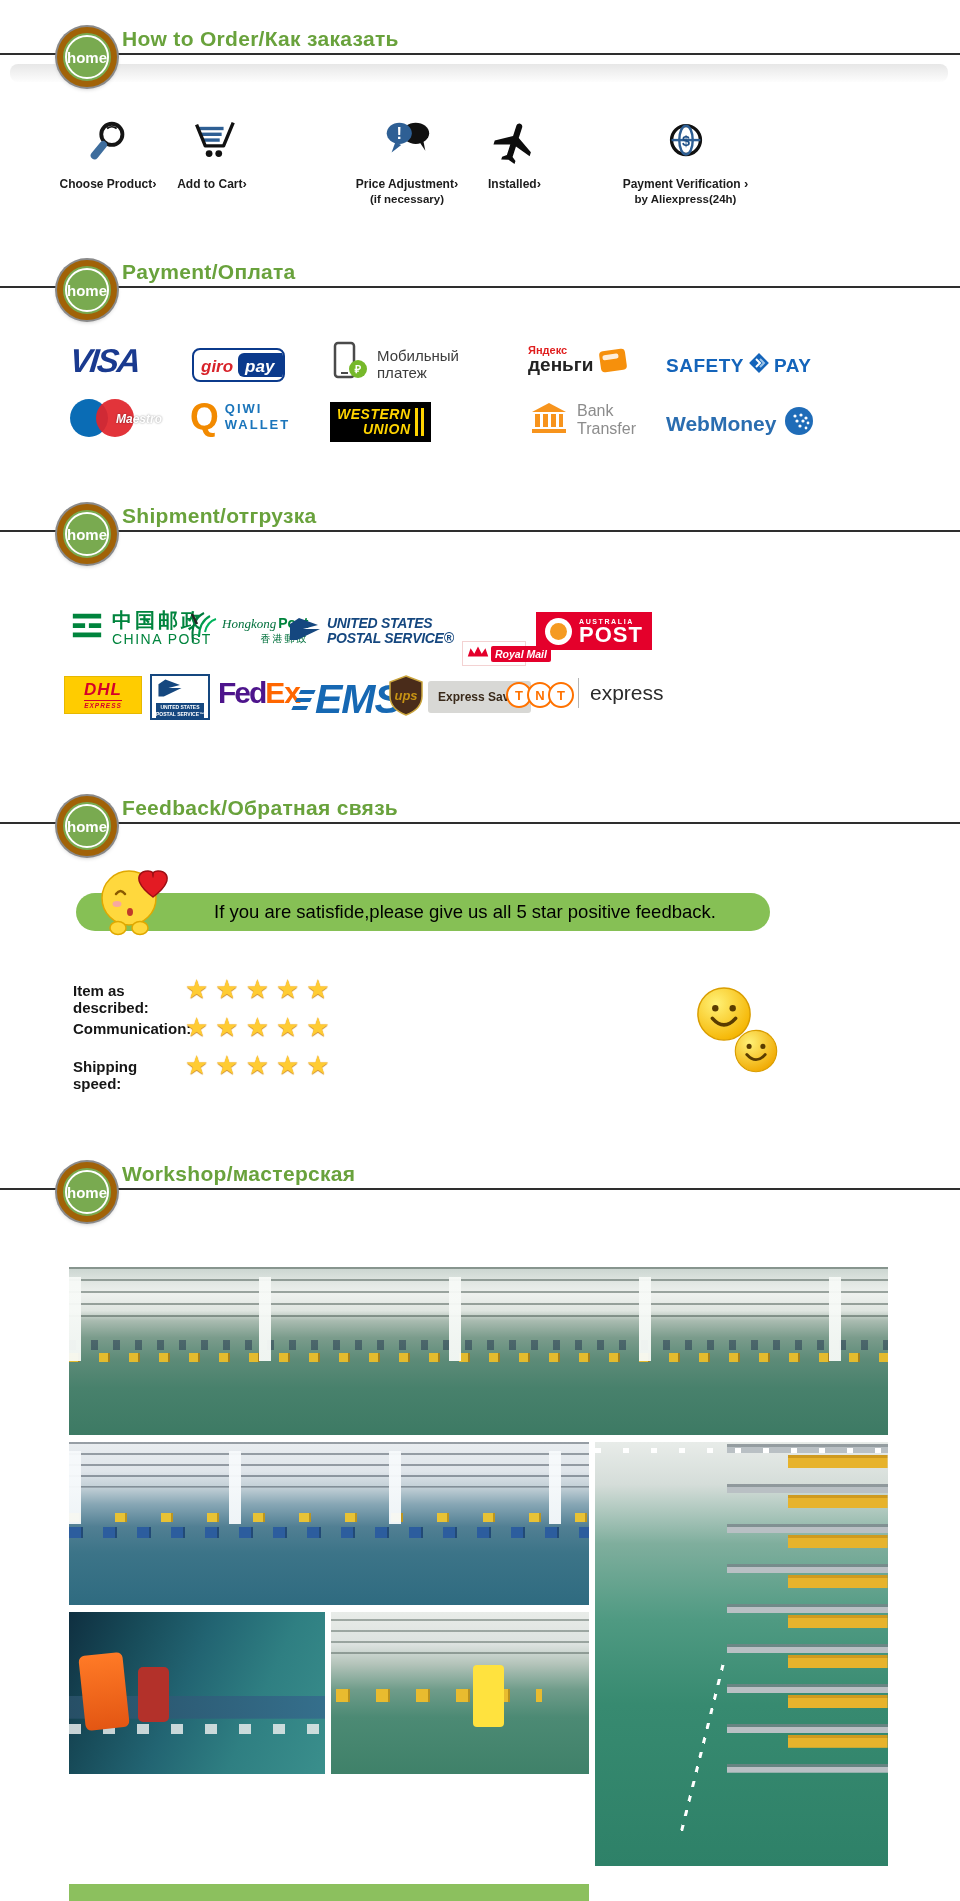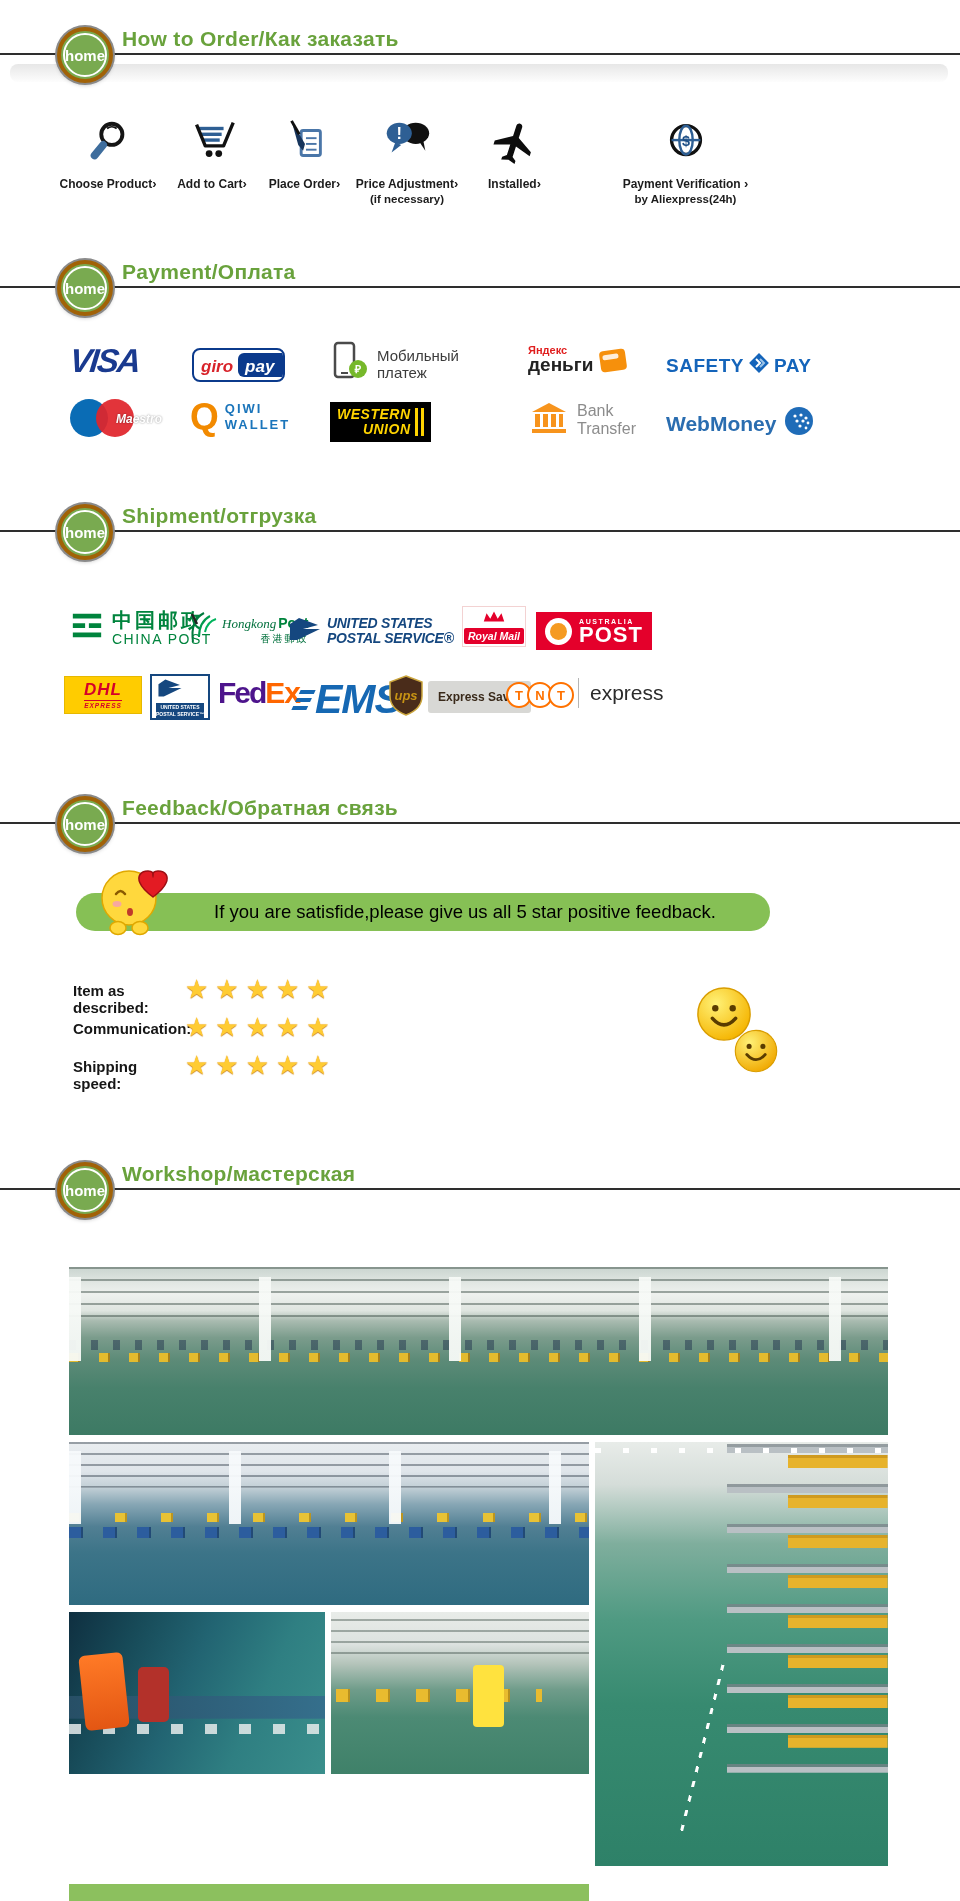"home" .home-badge { border: 4px solid #a16207 -> 6px solid #a16207 }
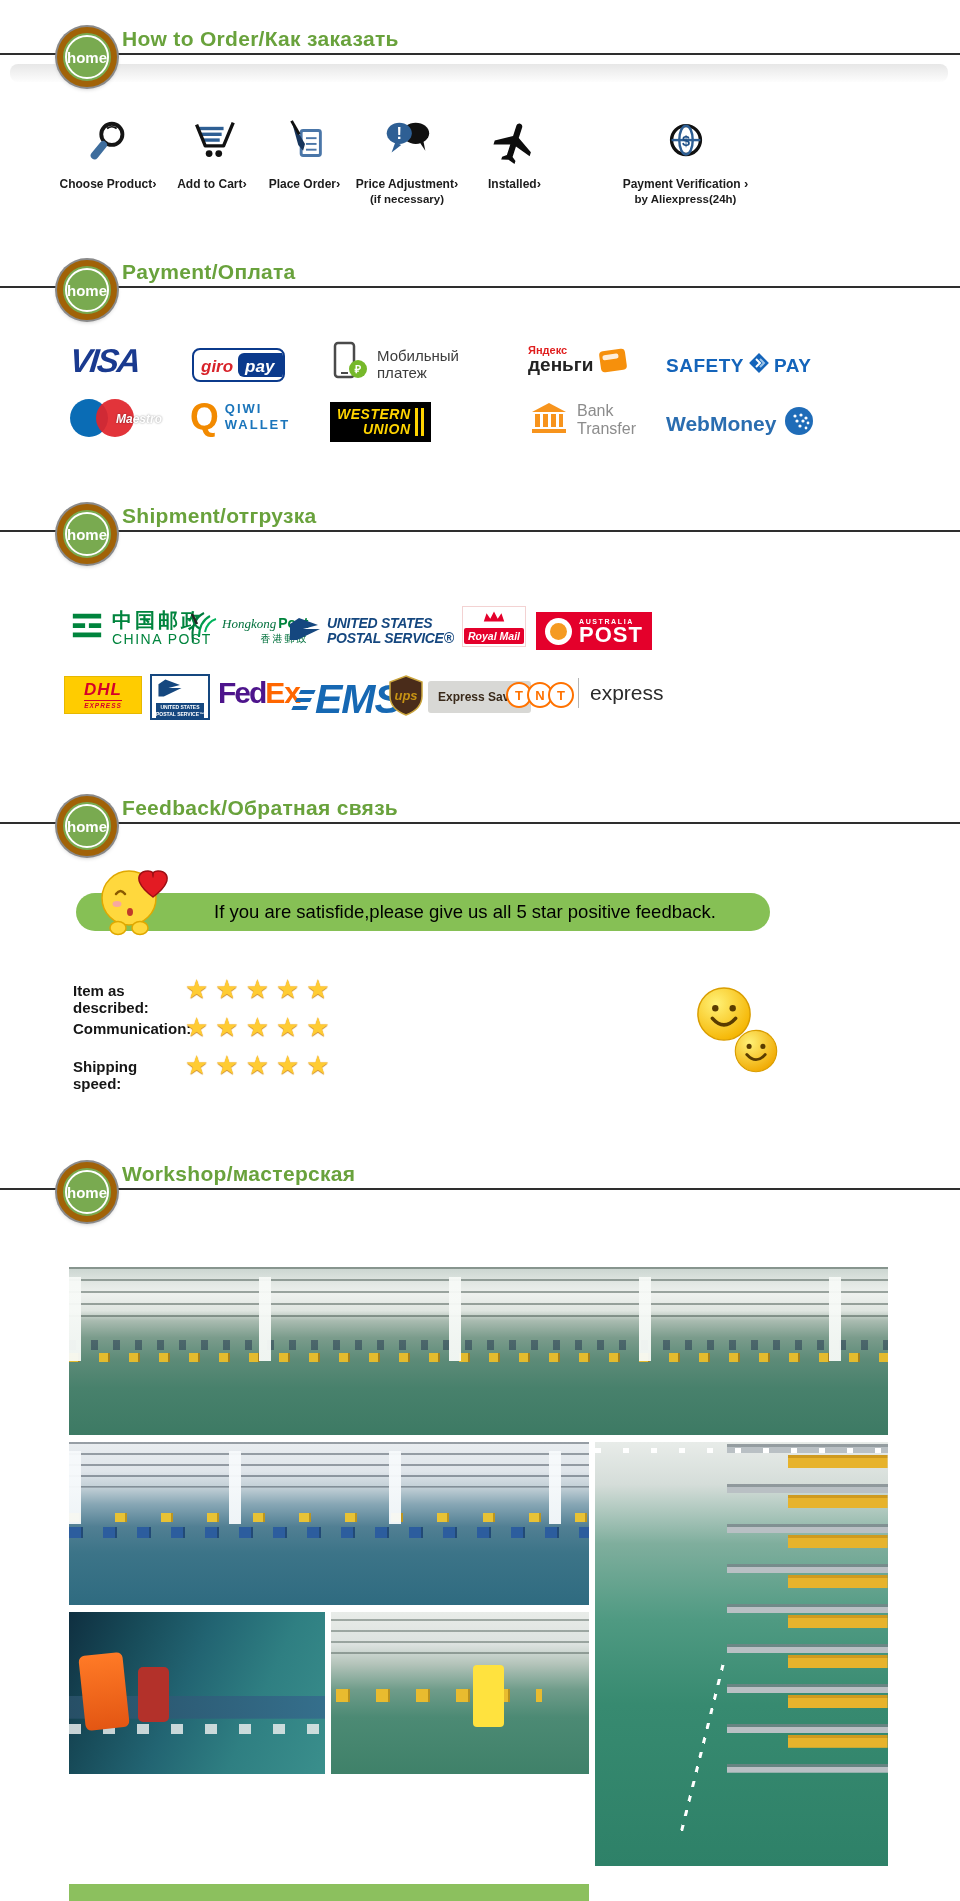"Place Order›" div.step { html: <div> <div> <svg> <rect></rect> <line></line> <line></line> <line></line> <path></path> <line></line> </svg> </div> <div><span>Place Order</span><span>›</span></div> </div> -> none }
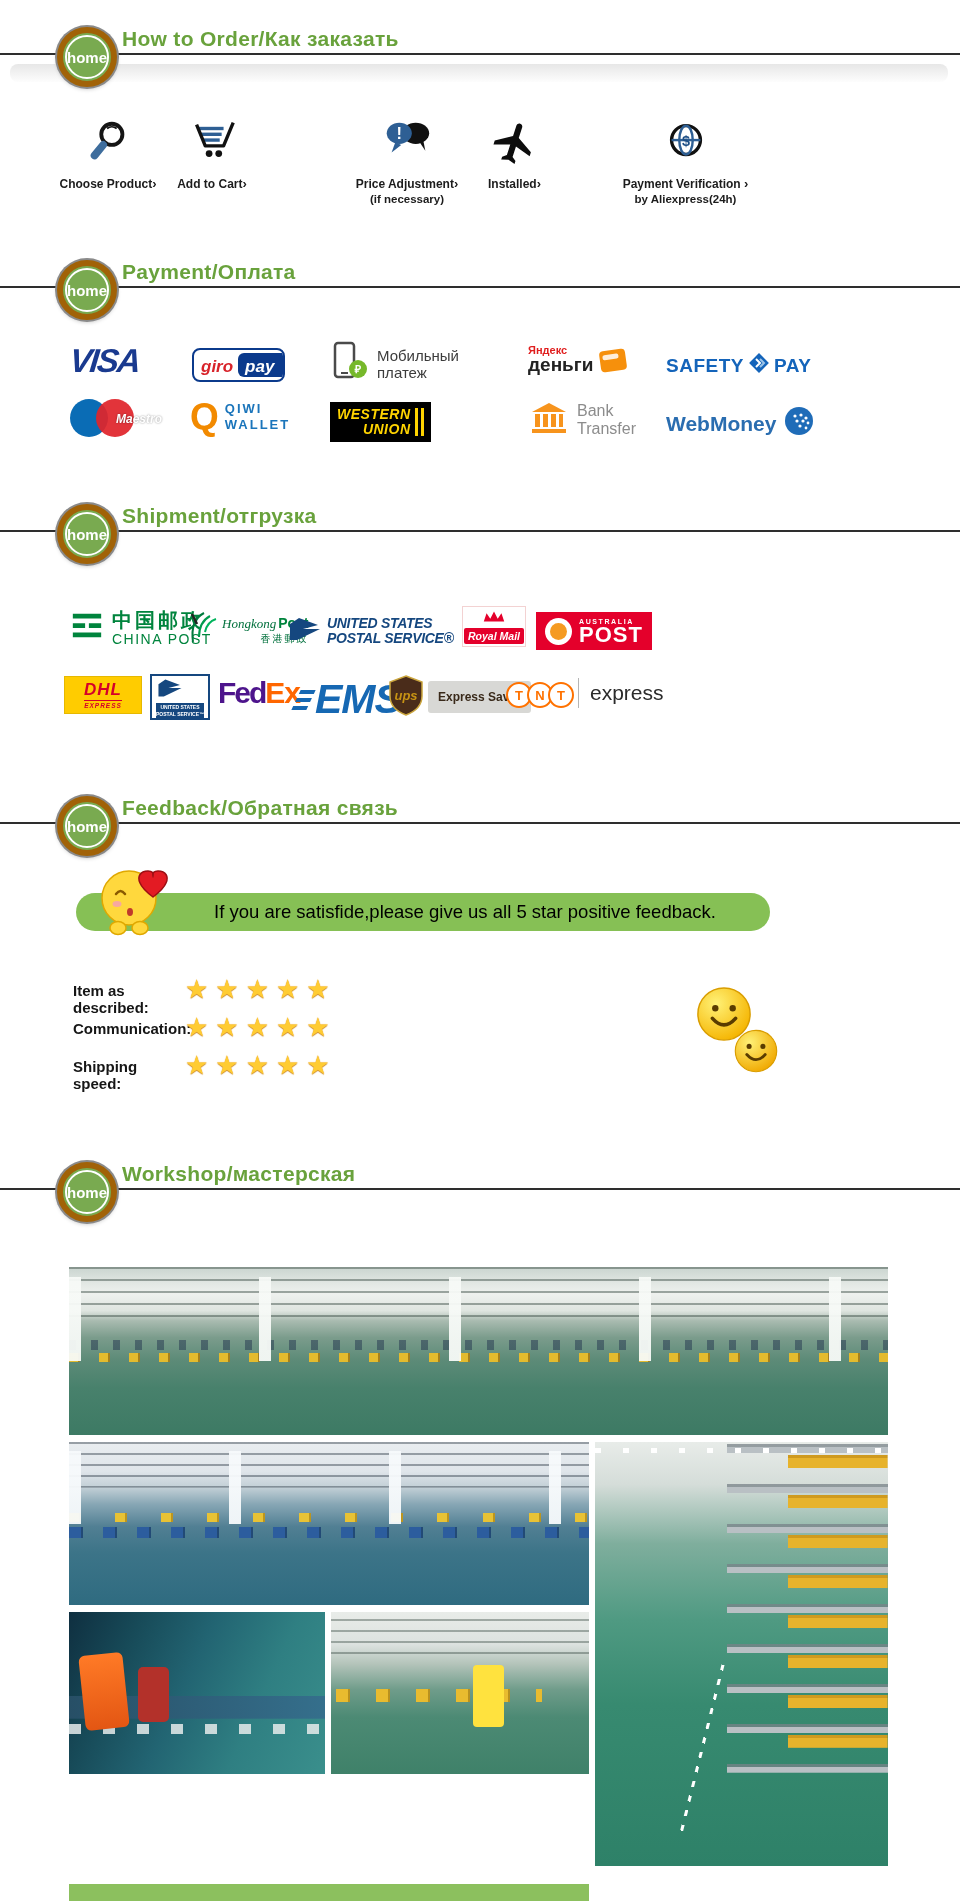"Royal Mail" .royal { flex-direction: column -> row; margin-top: none -> 35px }
